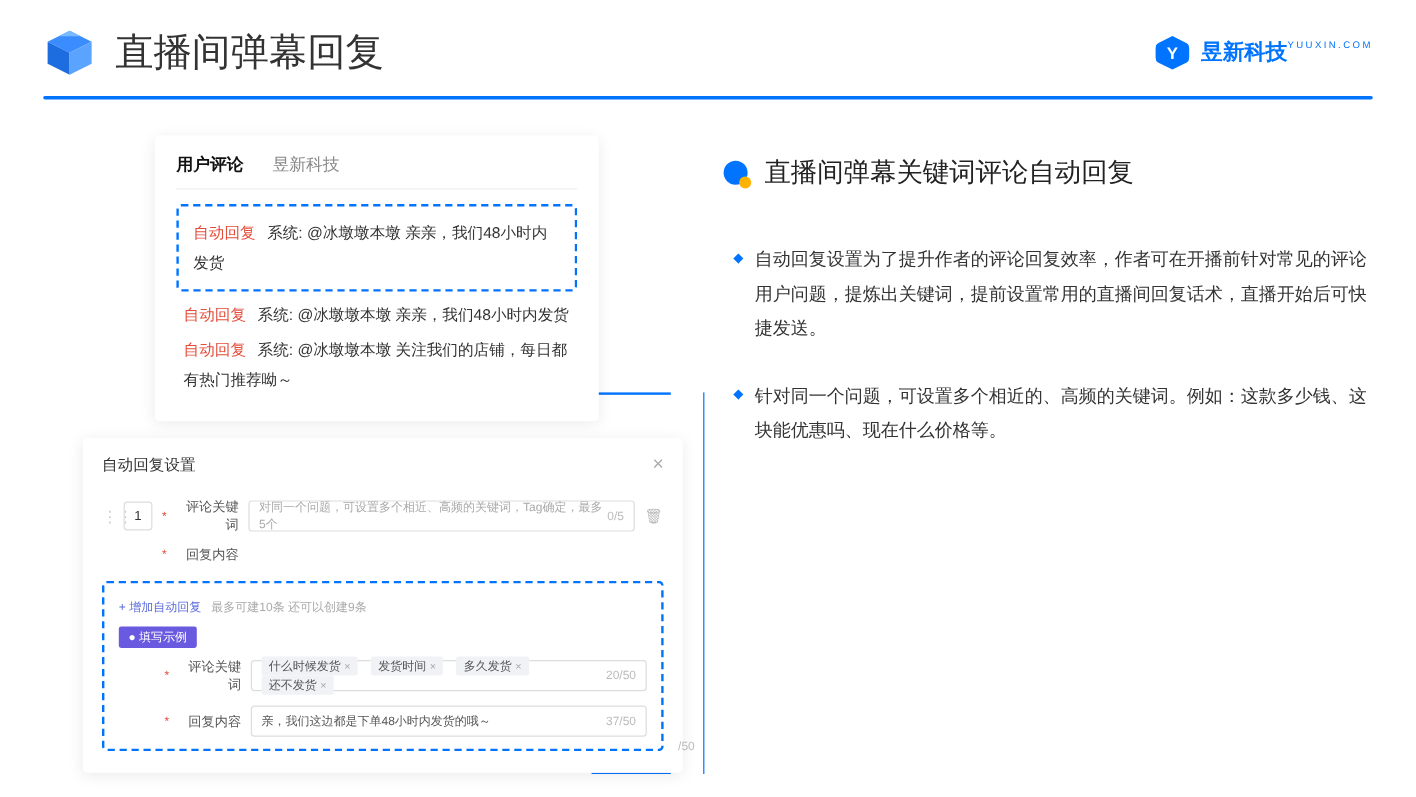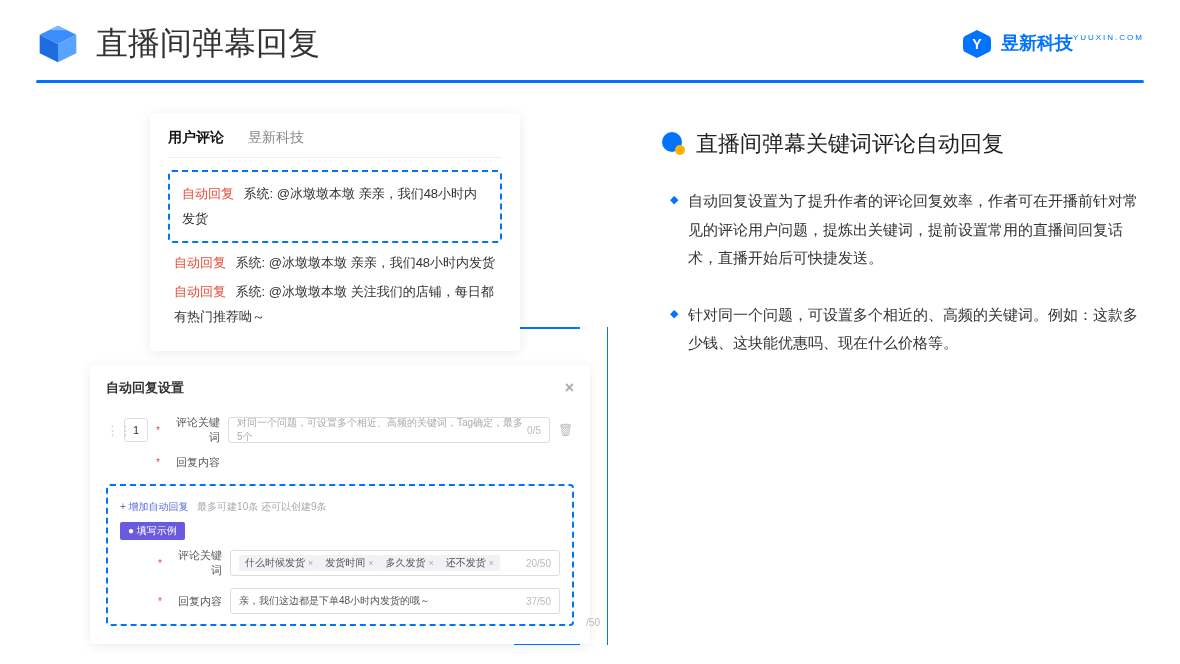"用户评论" .content { gap: 70px -> 32px; padding: 30px 36px 0 90px -> 30px 36px 0 69px }
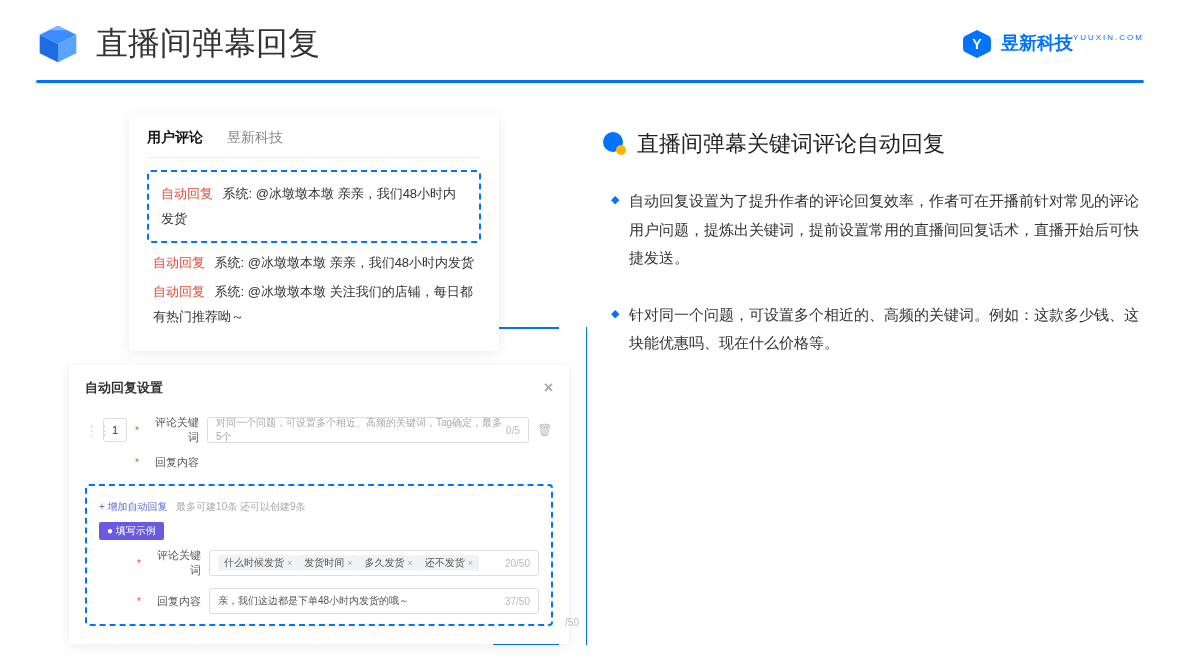"直播间弹幕关键词评论自动回复" .sub-hdr { align-items: center -> flex-end; margin-bottom: 28px -> 44px }
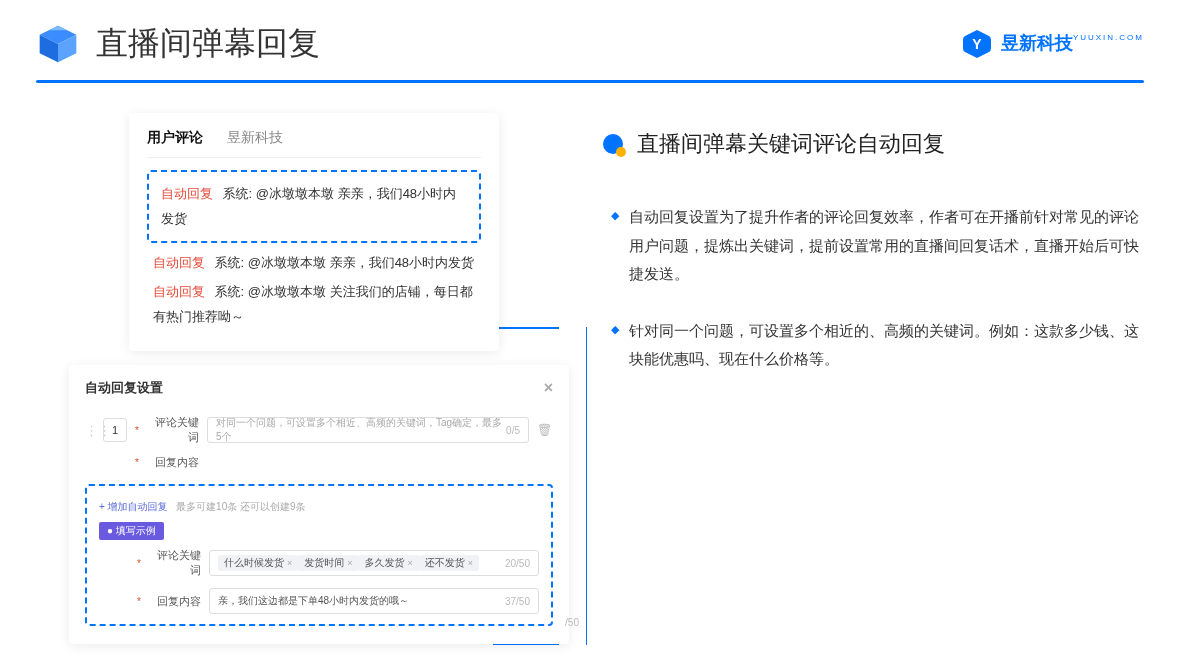"自动回复设置" .settings-hdr { font-weight: 700 -> 400 }
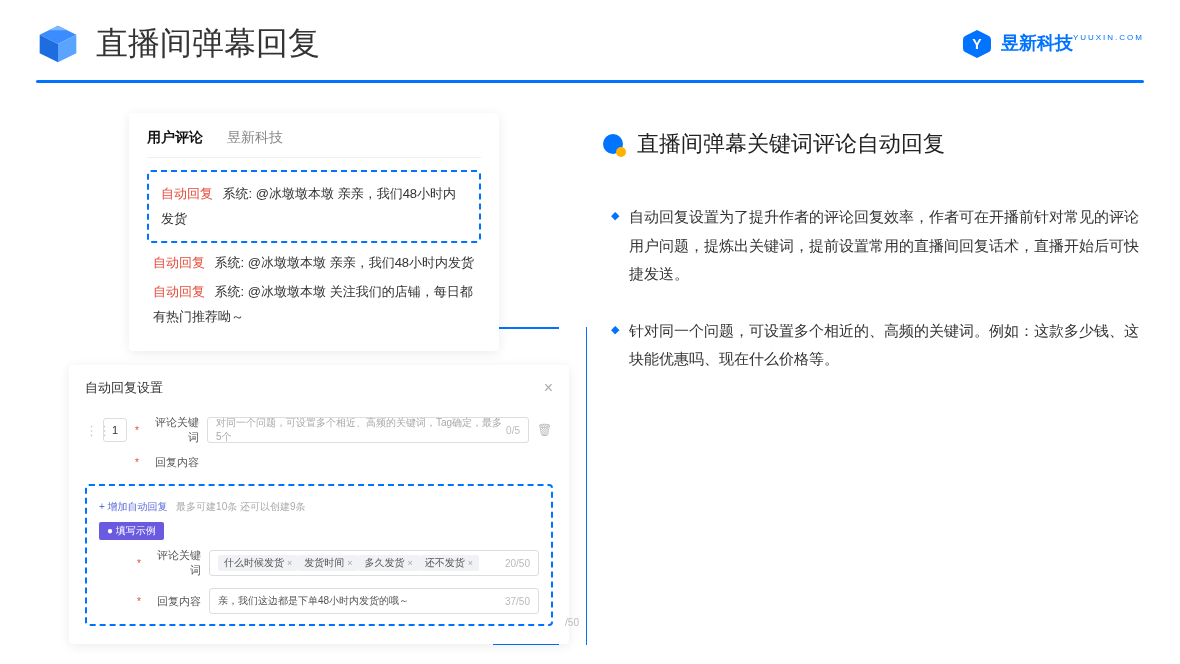"什么时候发货" .tag-pill { margin-right: 0 -> 11px }
